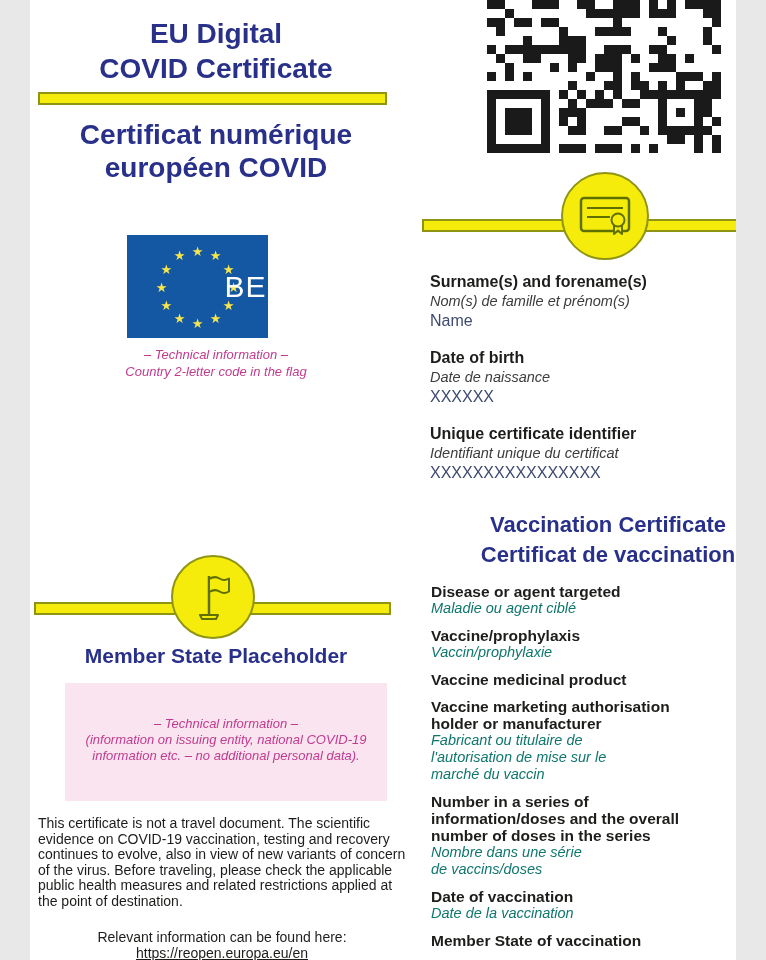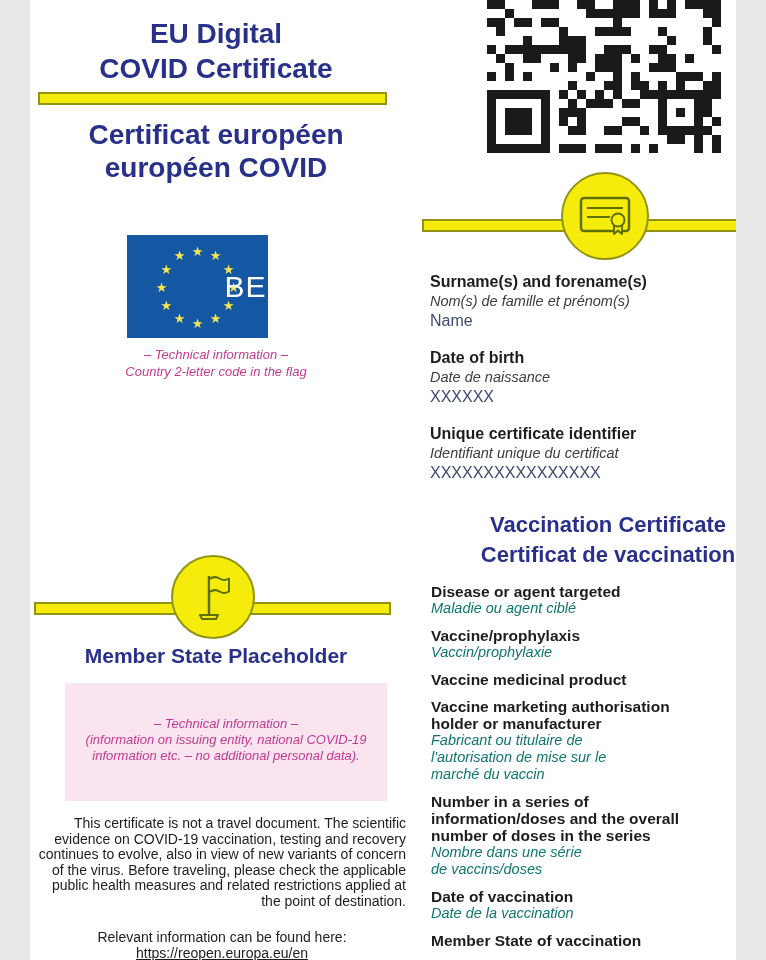"Certificat européen" div { text: européen -> numérique }
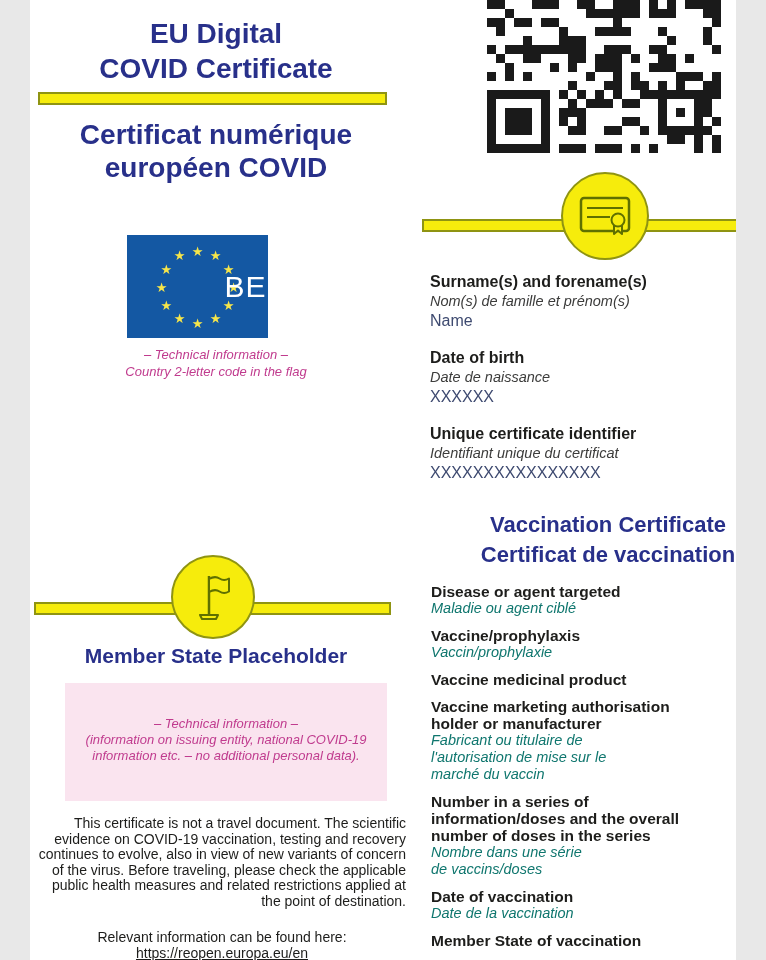"This certificate is not a" .disclaimer { text-align: right -> left }
